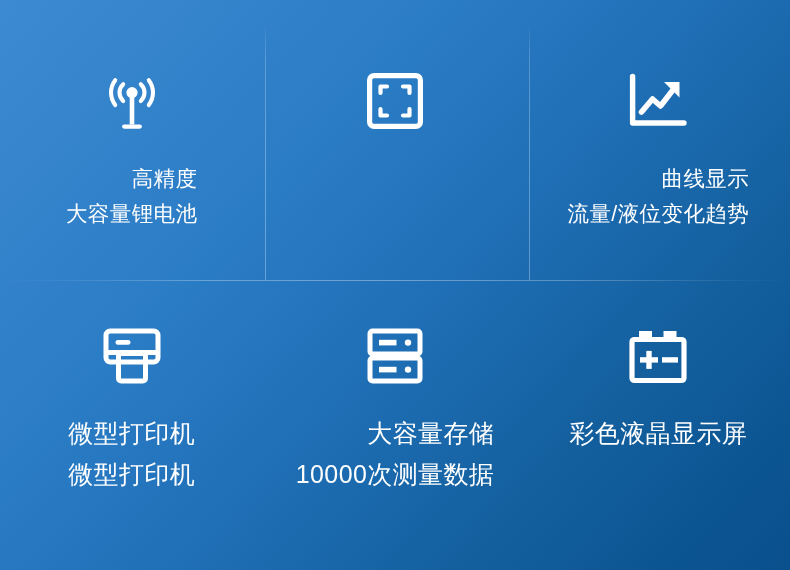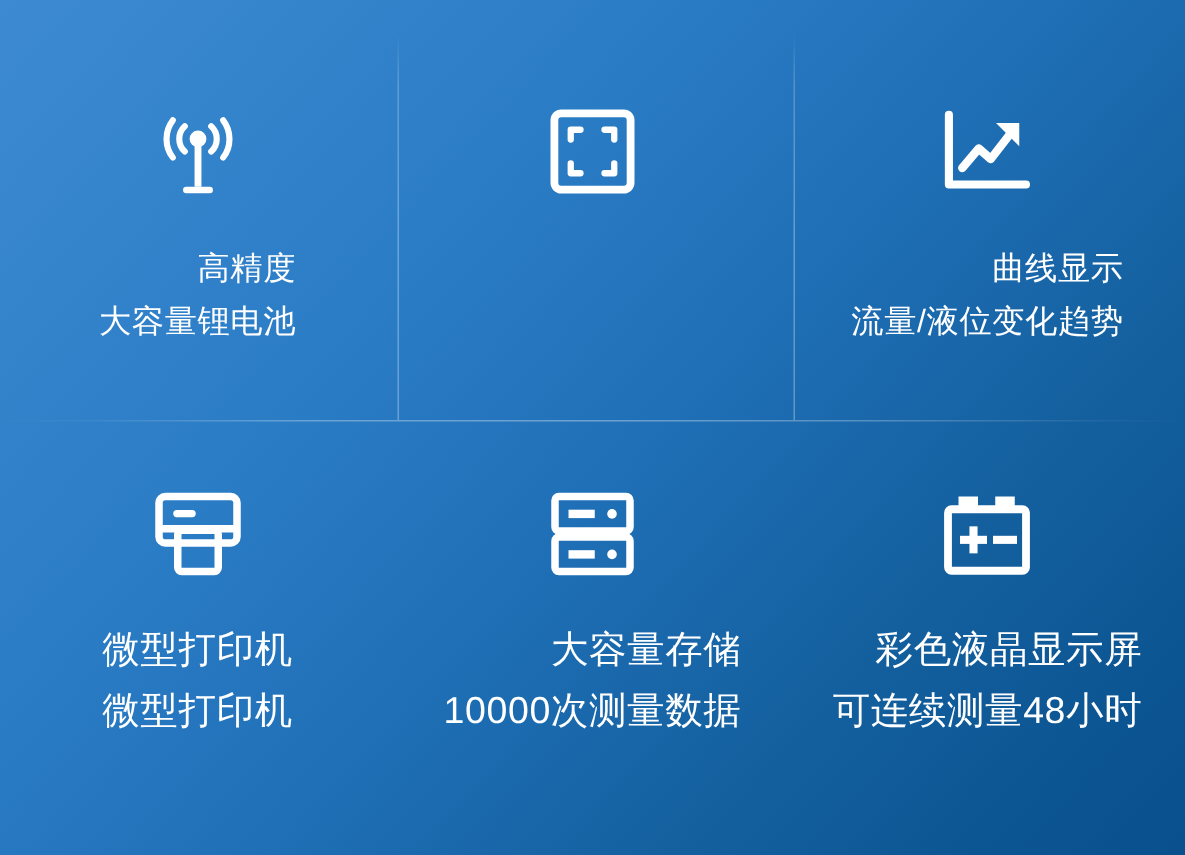"可连续测量48小时" span.line { html: <span>可连续测量48小时</span> -> none }
